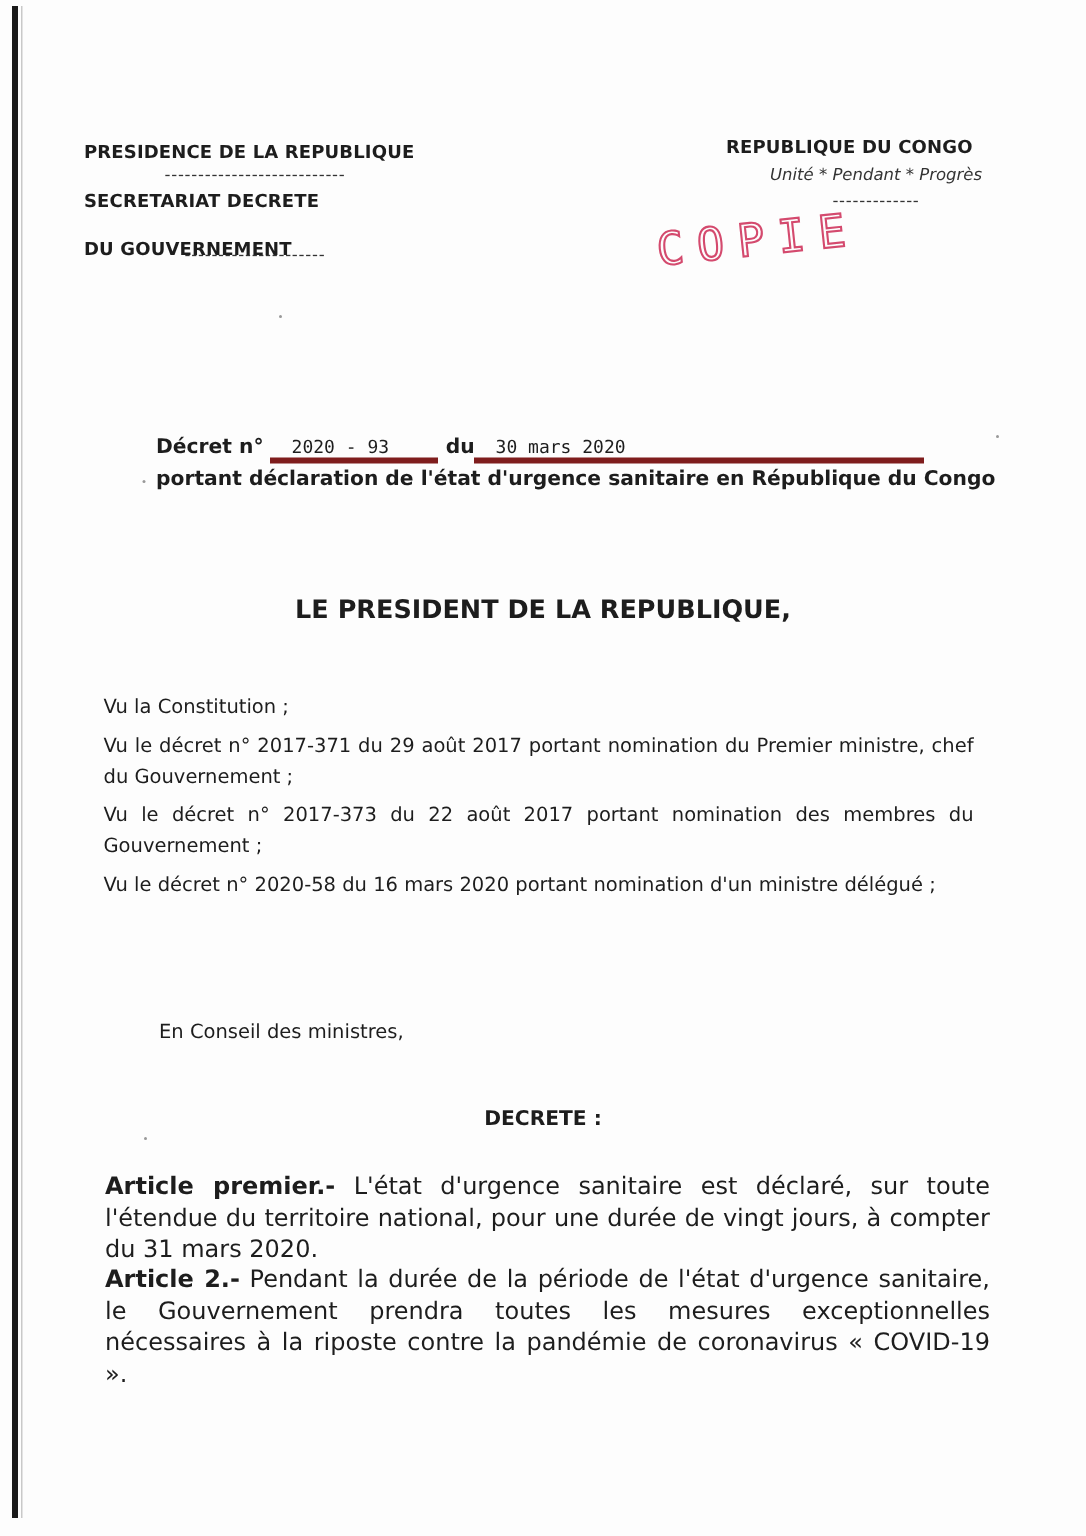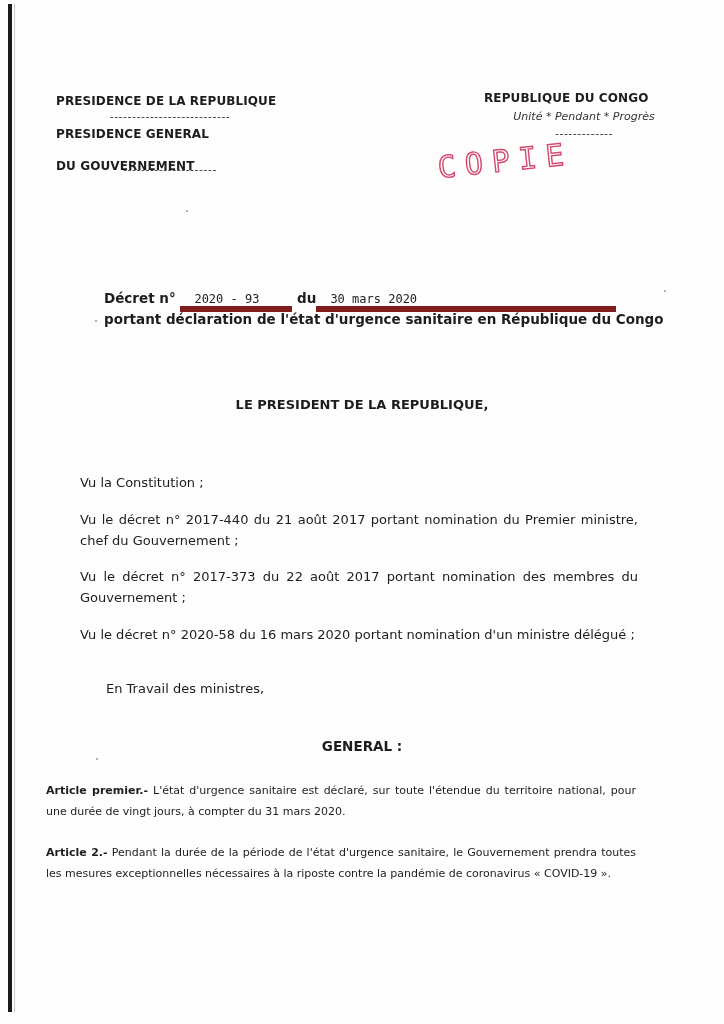"PRESIDENCE GENERAL" div.abs { text: PRESIDENCE GENERAL -> SECRETARIAT DECRETE }
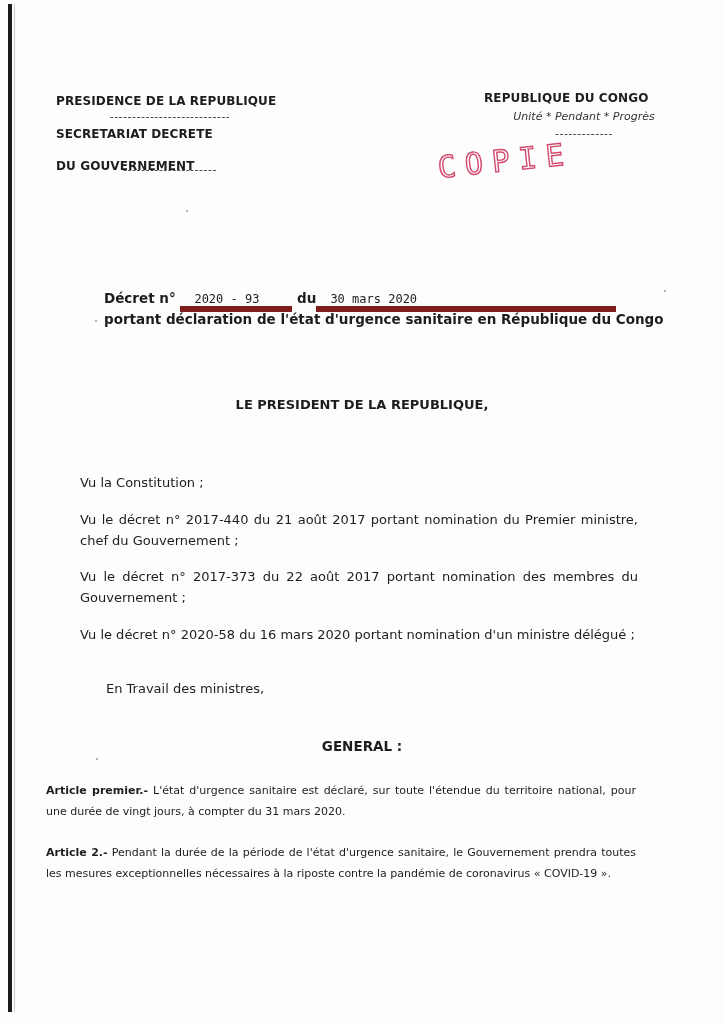"2020 - 93" .fill { border-bottom: 6px solid #7f1d1d -> 4px solid #7f1d1d }
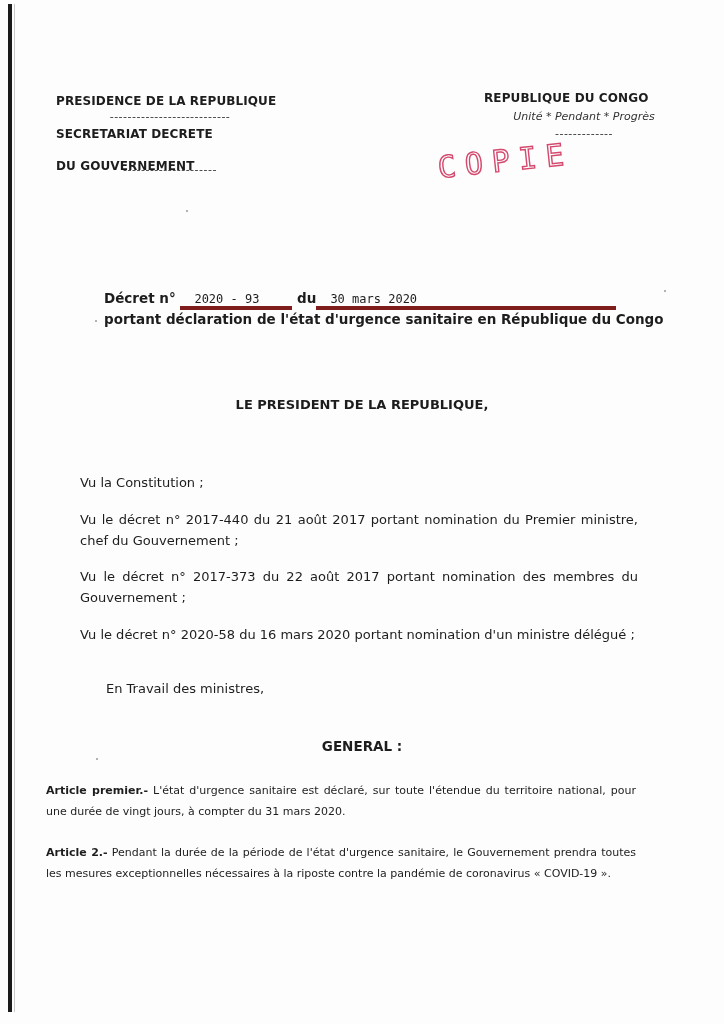"LE PRESIDENT DE LA REPUBLIQUE," .president { font-size: 13px -> 17px }
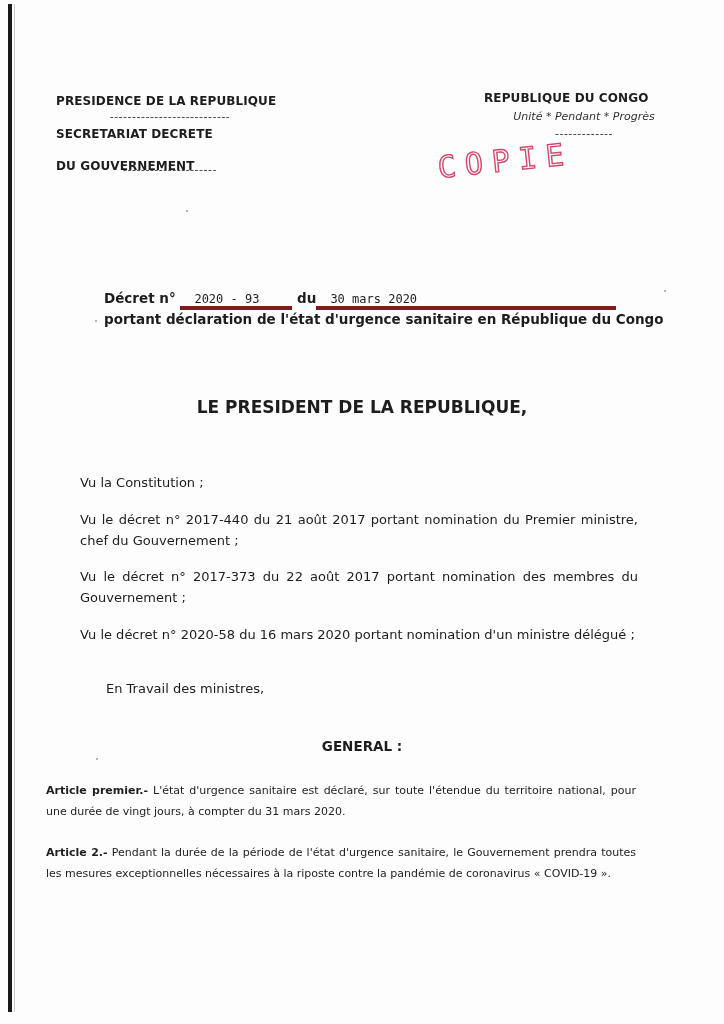"Vu la Constitution ;" .visas p { margin: 16px -> 5px }
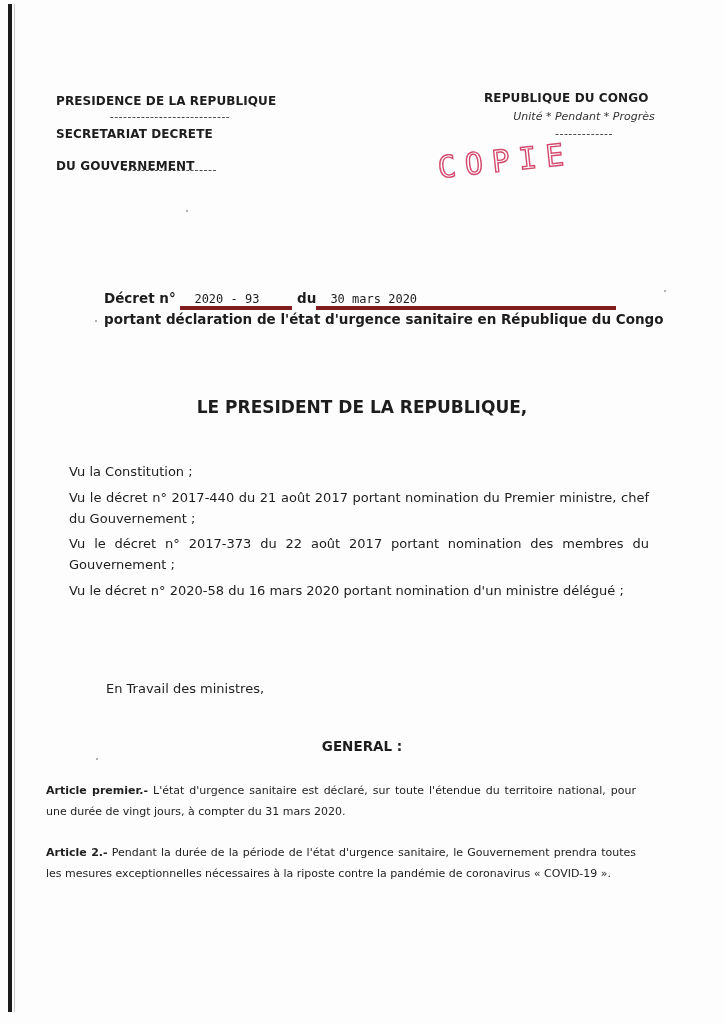"Vu le décret n° 2017-440" p { text: 2017-440 du 21 -> 2017-371 du 29 }
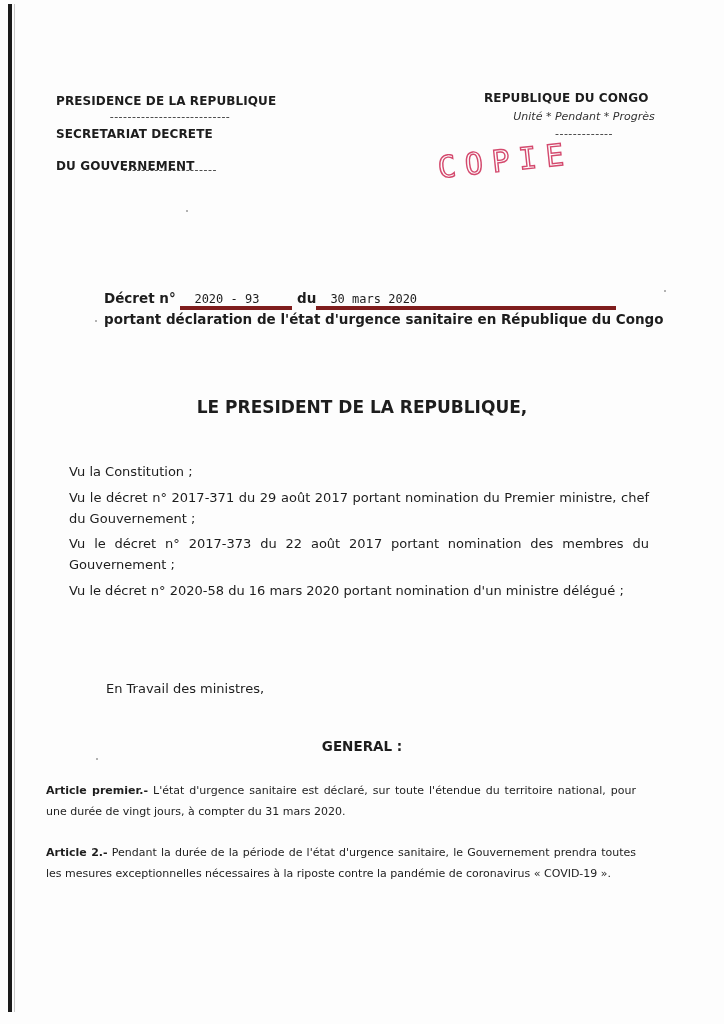"En Travail des ministres," div.conseil { text: Travail -> Conseil }
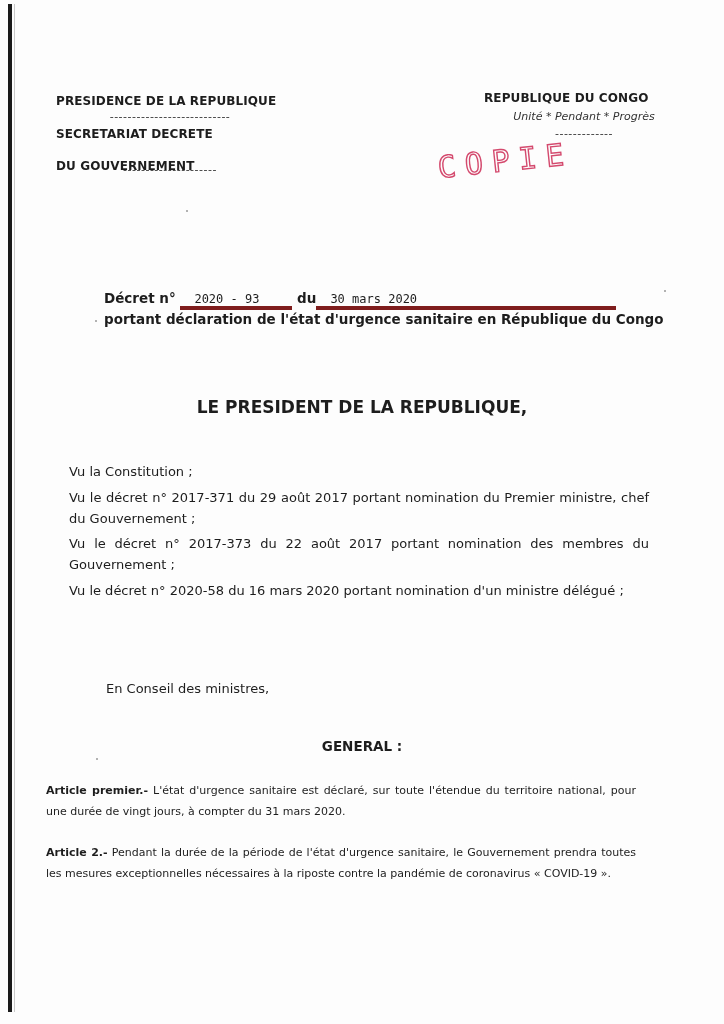"GENERAL :" div.decrete { text: GENERAL -> DECRETE }
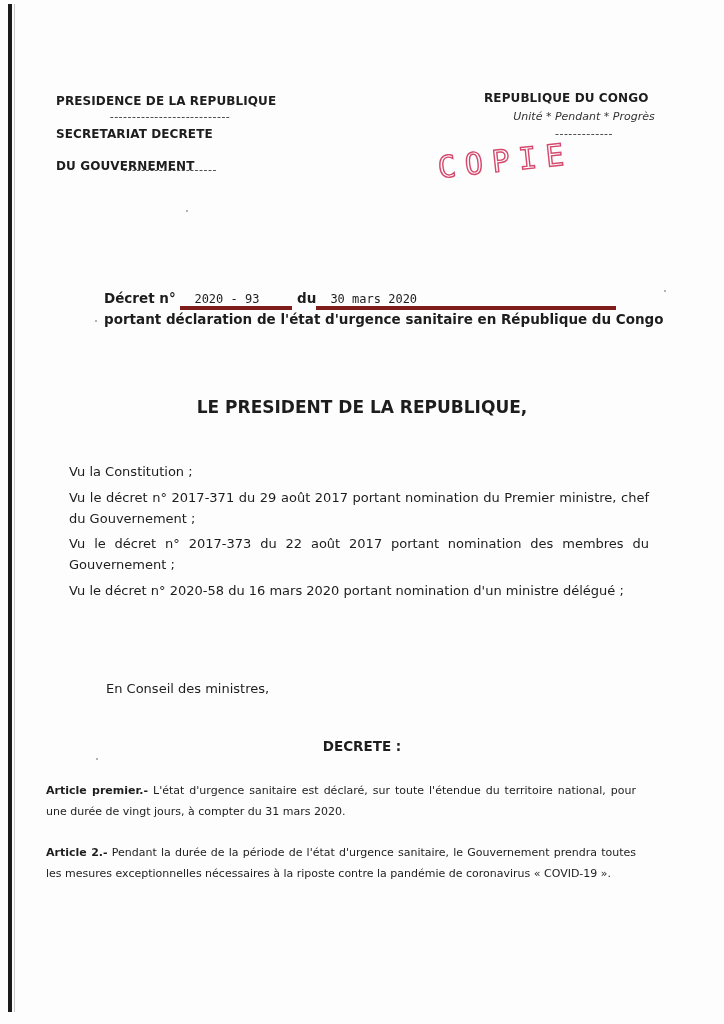"Article premier.- L'état d'urgence" .article { font-size: 11px -> 16px; left: 46px -> 70px }
